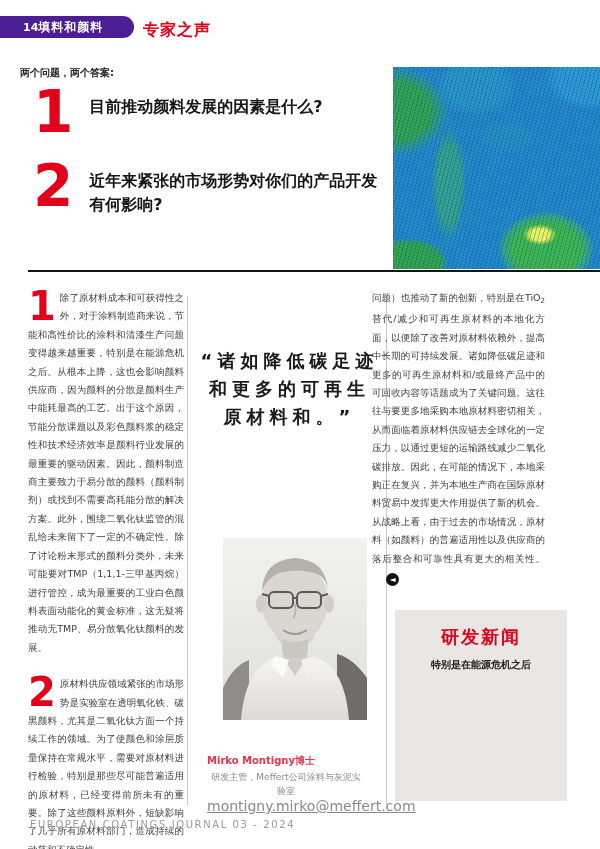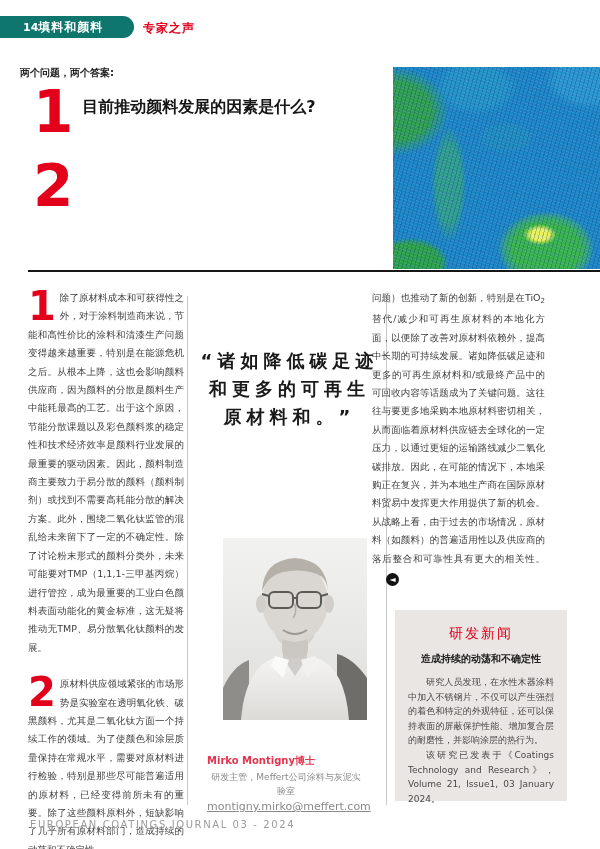"14" .header-pill { background: #0f766e -> #4c1d95 }
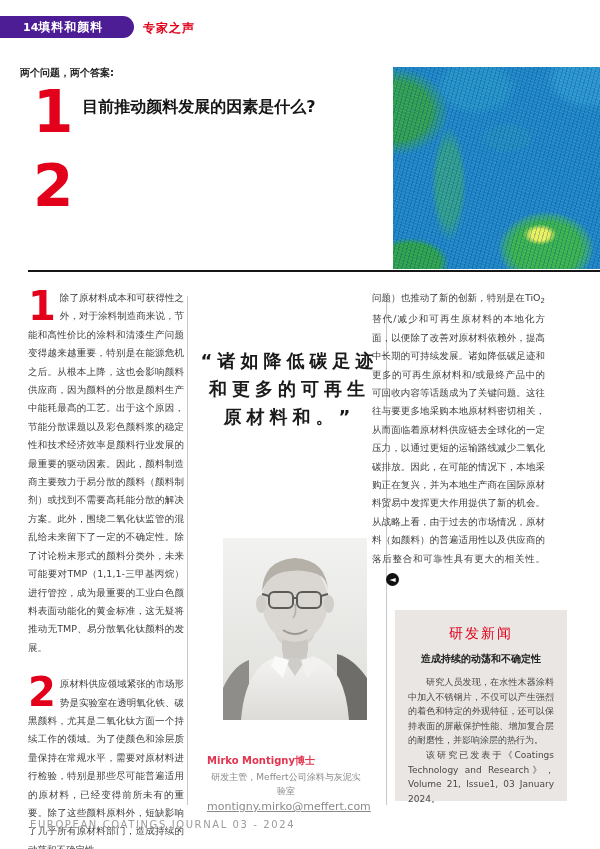"专家之声" .subsection-label { font-size: 12px -> 16px }
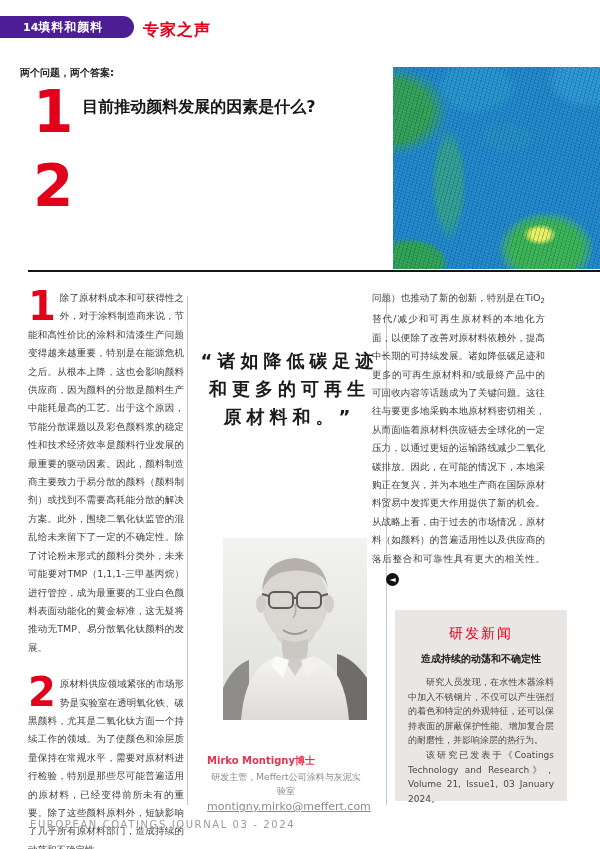"目前推动颜料发展的因素是什么?" .q-text { margin-left: 11px -> 18px }
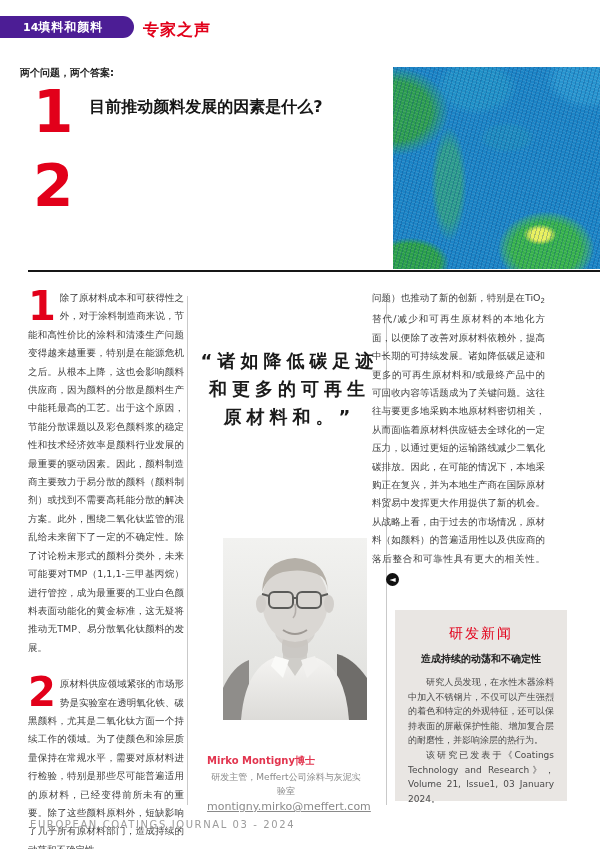"近年来紧张的市场形势对你们的产品开发有何影响?" span.q-text { html: none -> <span>近年来紧张的市场形势对你们的产品开发有何影响?</span> }
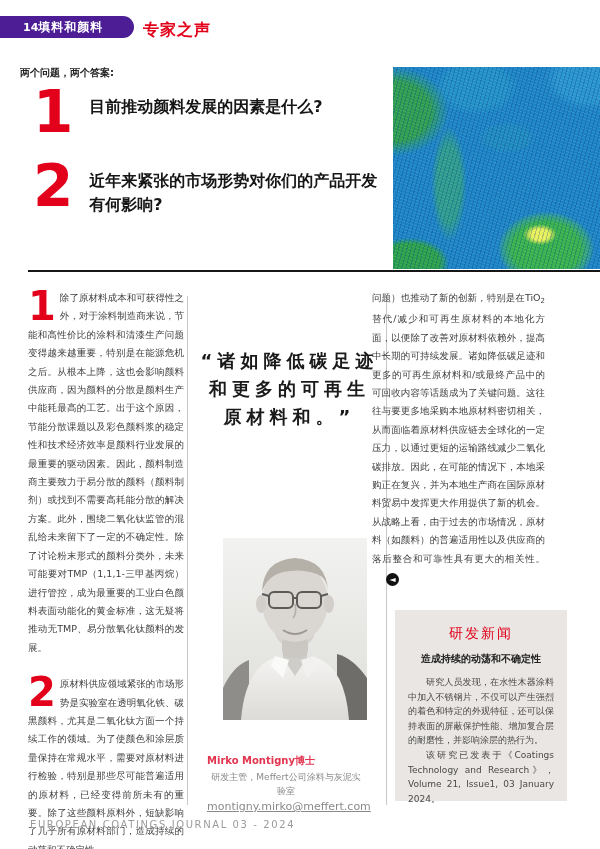"研发新闻" .news-kicker { font-size: 14px -> 18px; font-weight: normal -> bold }
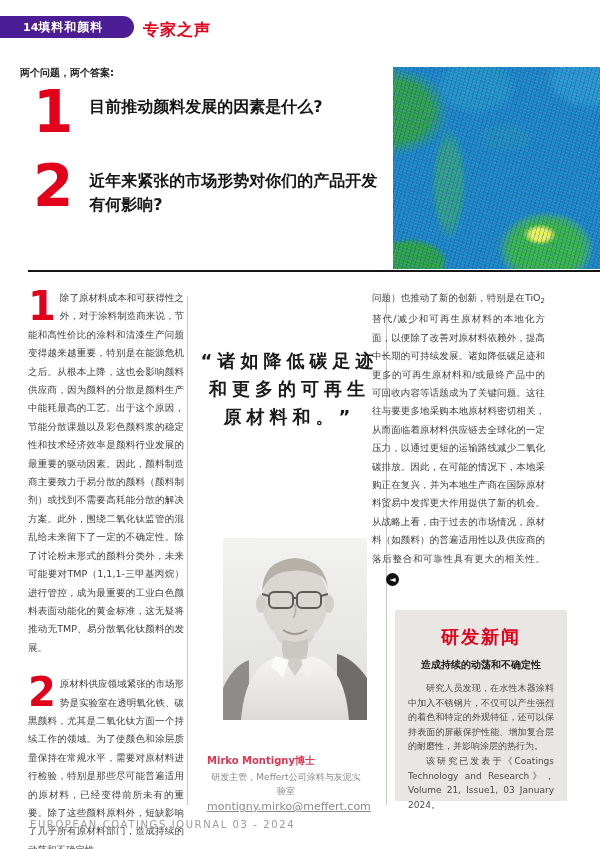"造成持续的动荡和不确定性" div.news-title { text: 造成持续的动荡和不确定性 -> 特别是在能源危机之后 }
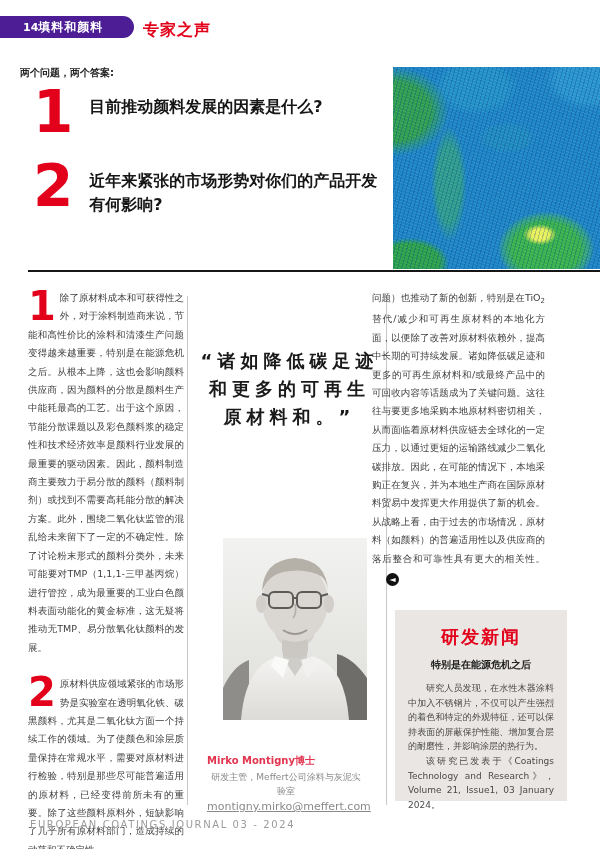"研究人员发现，在水性木器涂料中加入不锈钢片，不仅可以产生强烈的着色和特定的外观特" div.news-body { html: <div> <p>研究人员发现，在水性木器涂料中加入不锈钢片，不仅可以产生强烈的着色和特定的外观特征，还可以保持表面的屏蔽保护性能、增加复合层的耐磨性，并影响涂层的热行为。</p> <p>该研究已发表于《Coatings Technology and Research》，Volume 21, Issue1, 03 January 2024。</p> </div> -> none }
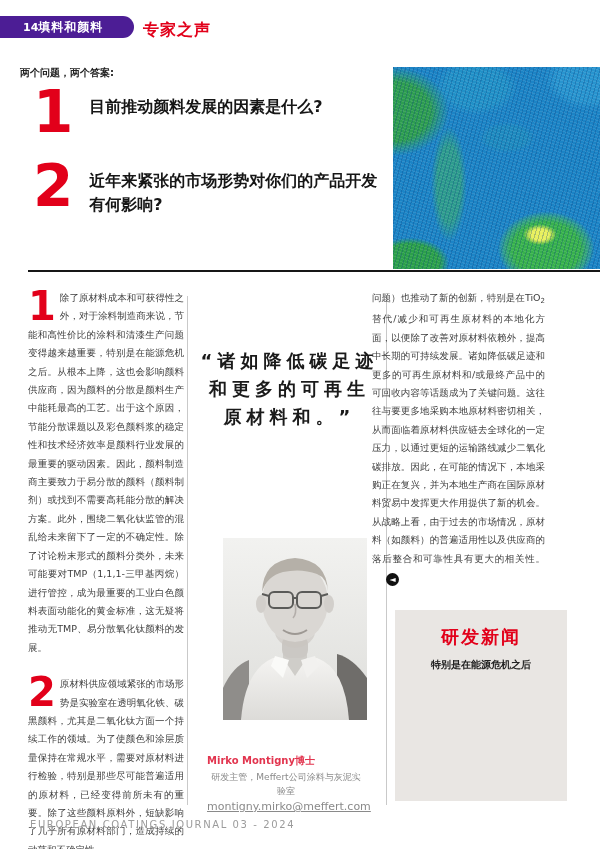"montigny.mirko@meffert.com" .caption-email { font-size: 11px -> 14px }
